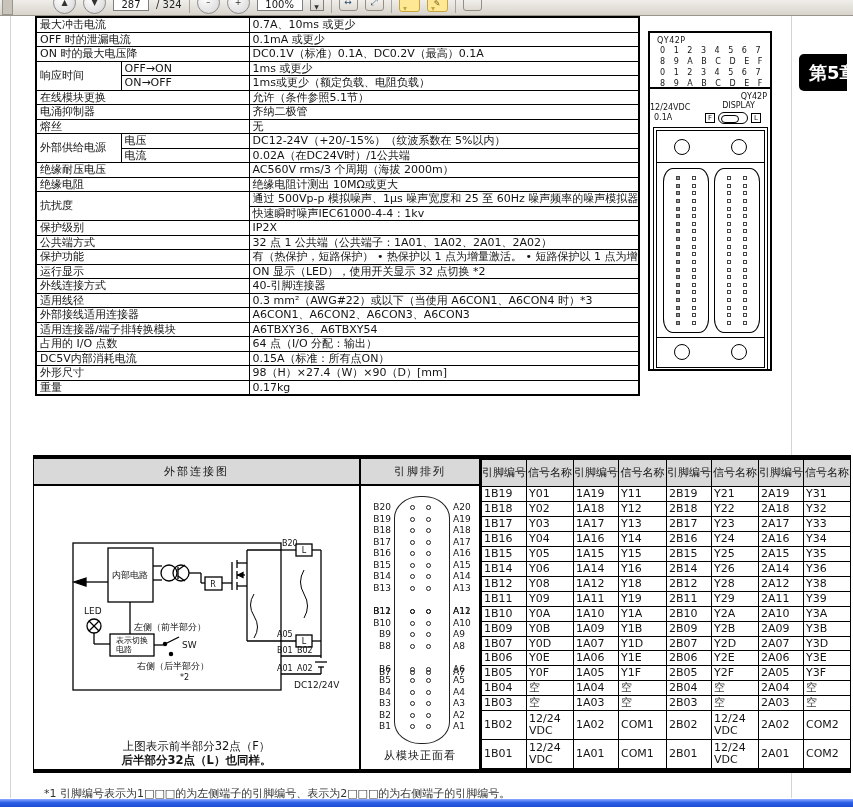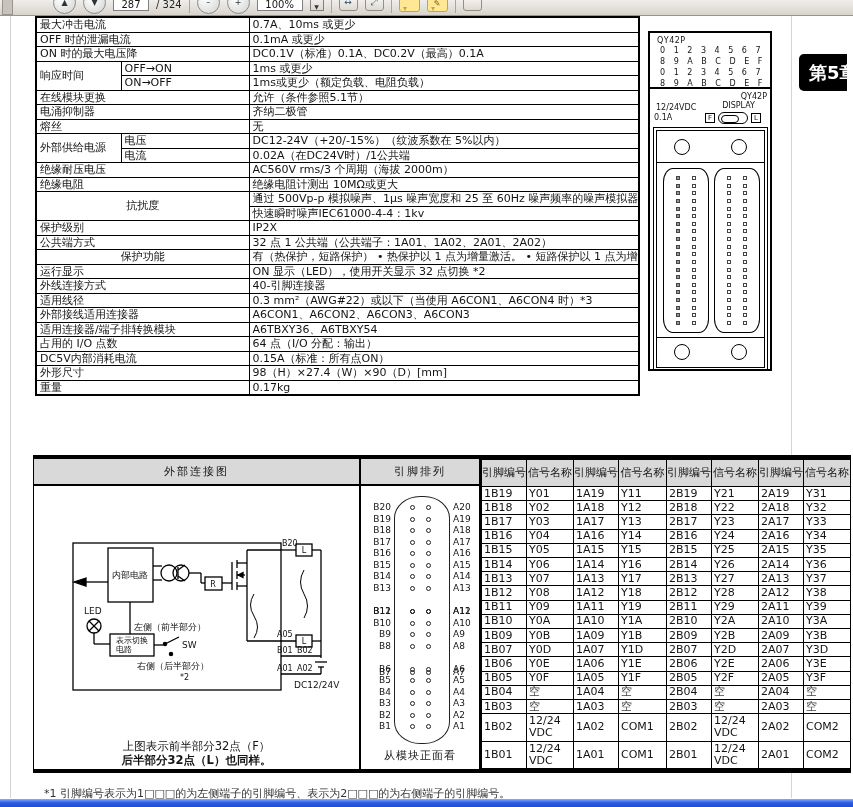"12/24VDC" div.mod-lbl { left: 6px -> 0 }
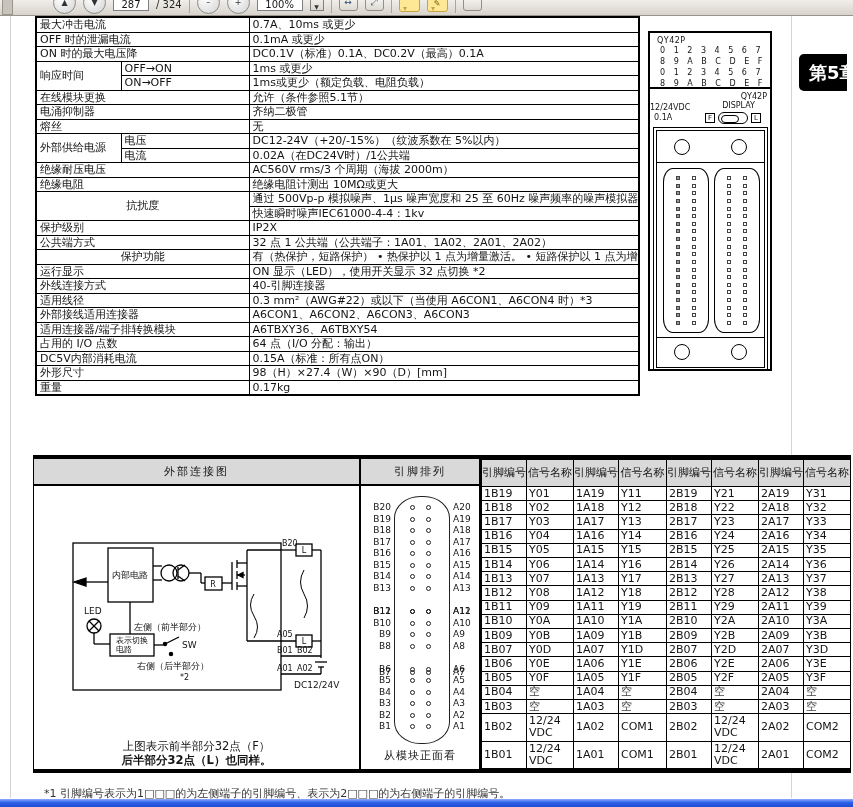"抗扰度" td.vbottom { text-align: center -> none }
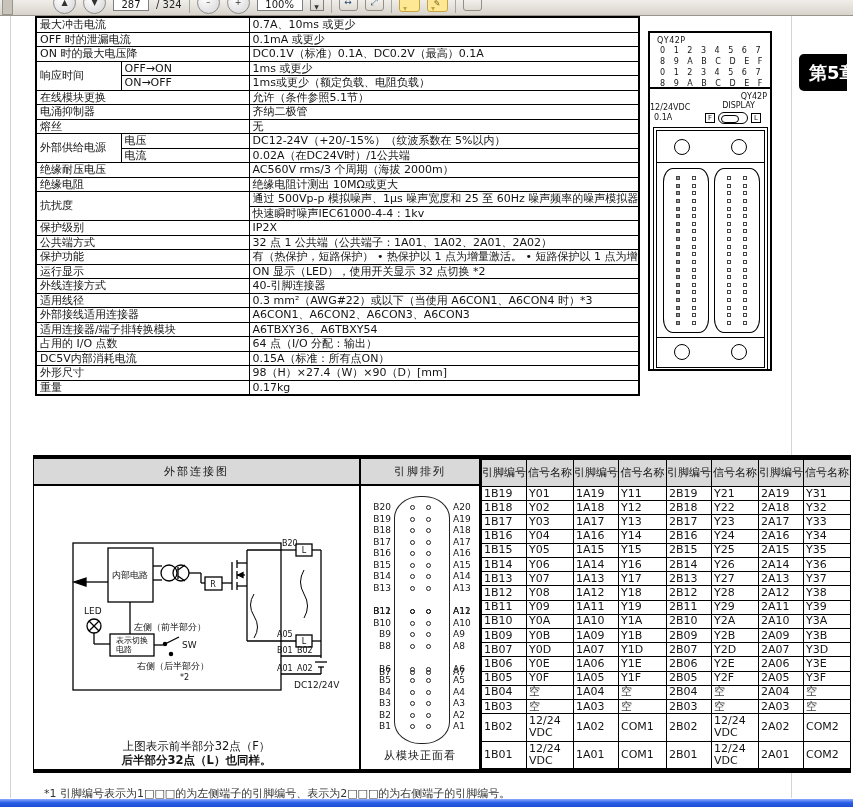"1B13" tr { html: <tr> <td>1B13</td> <td>Y07</td> <td>1A13</td> <td>Y17</td> <td>2B13</td> <td>Y27</td> <td>2A13</td> <td>Y37</td> </tr> -> none }
